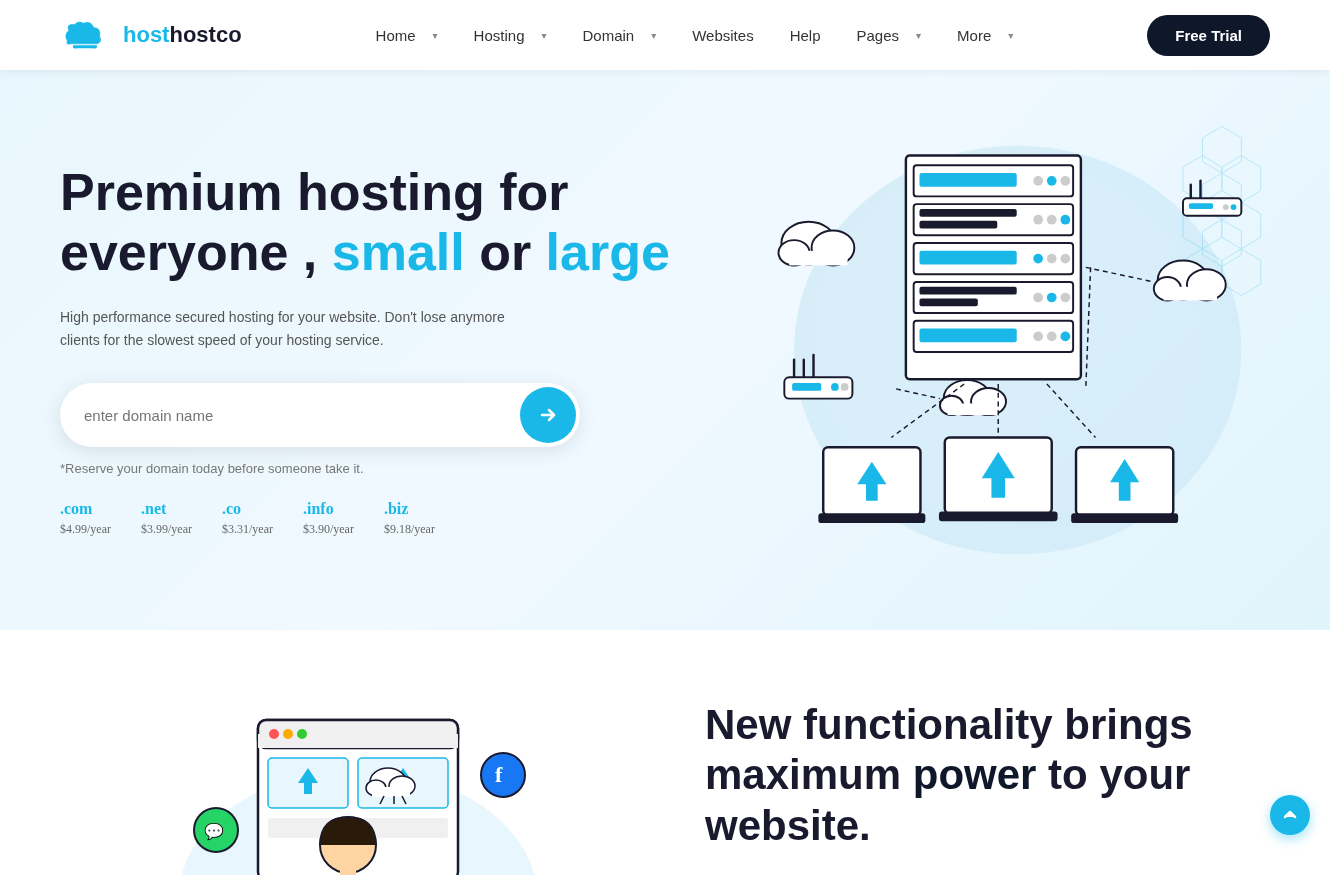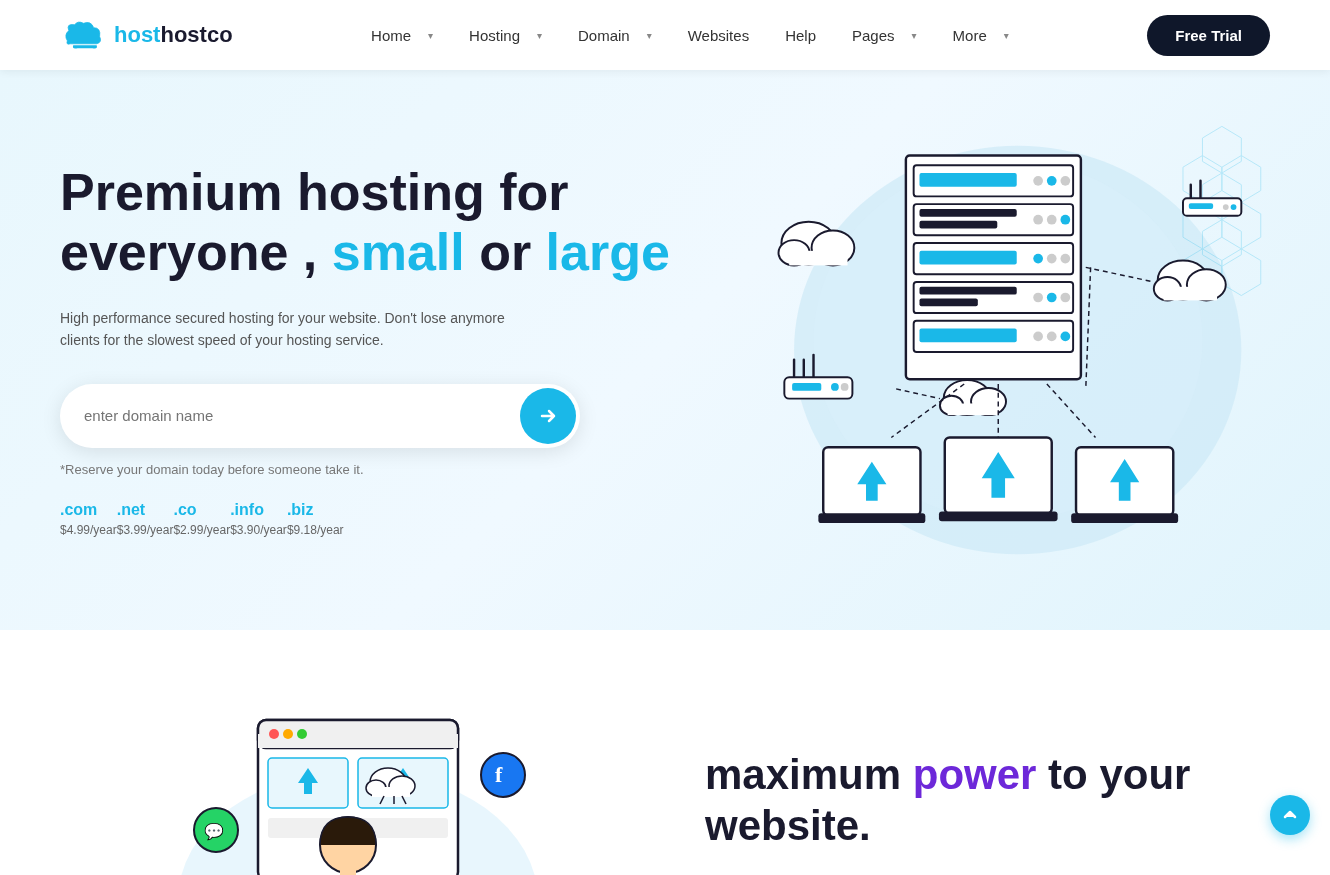"hosthostco" .logo-area { gap: 10px -> 19px }
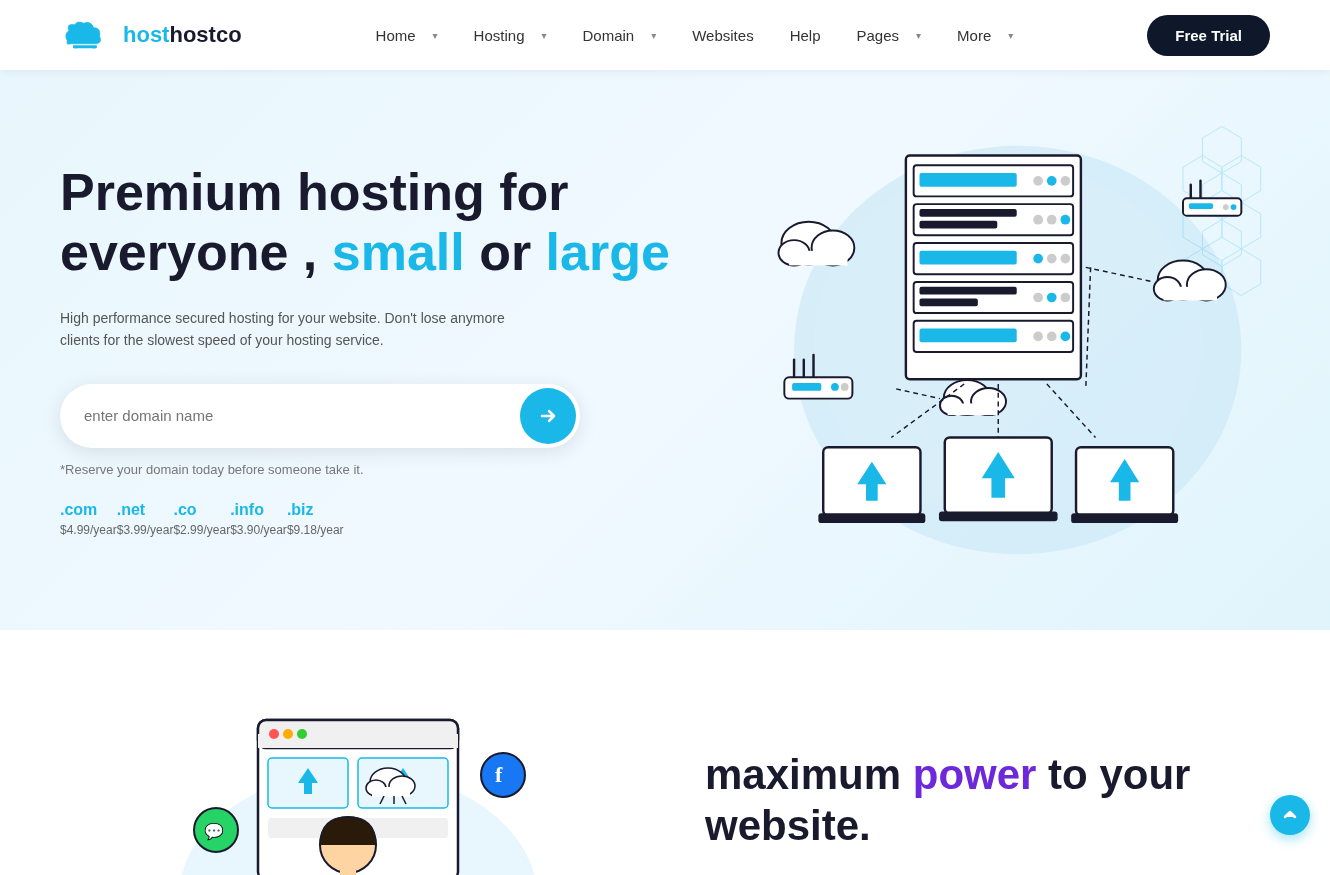".com" .domain-prices { font-family: none -> Liberation Serif, serif; gap: none -> 30px }
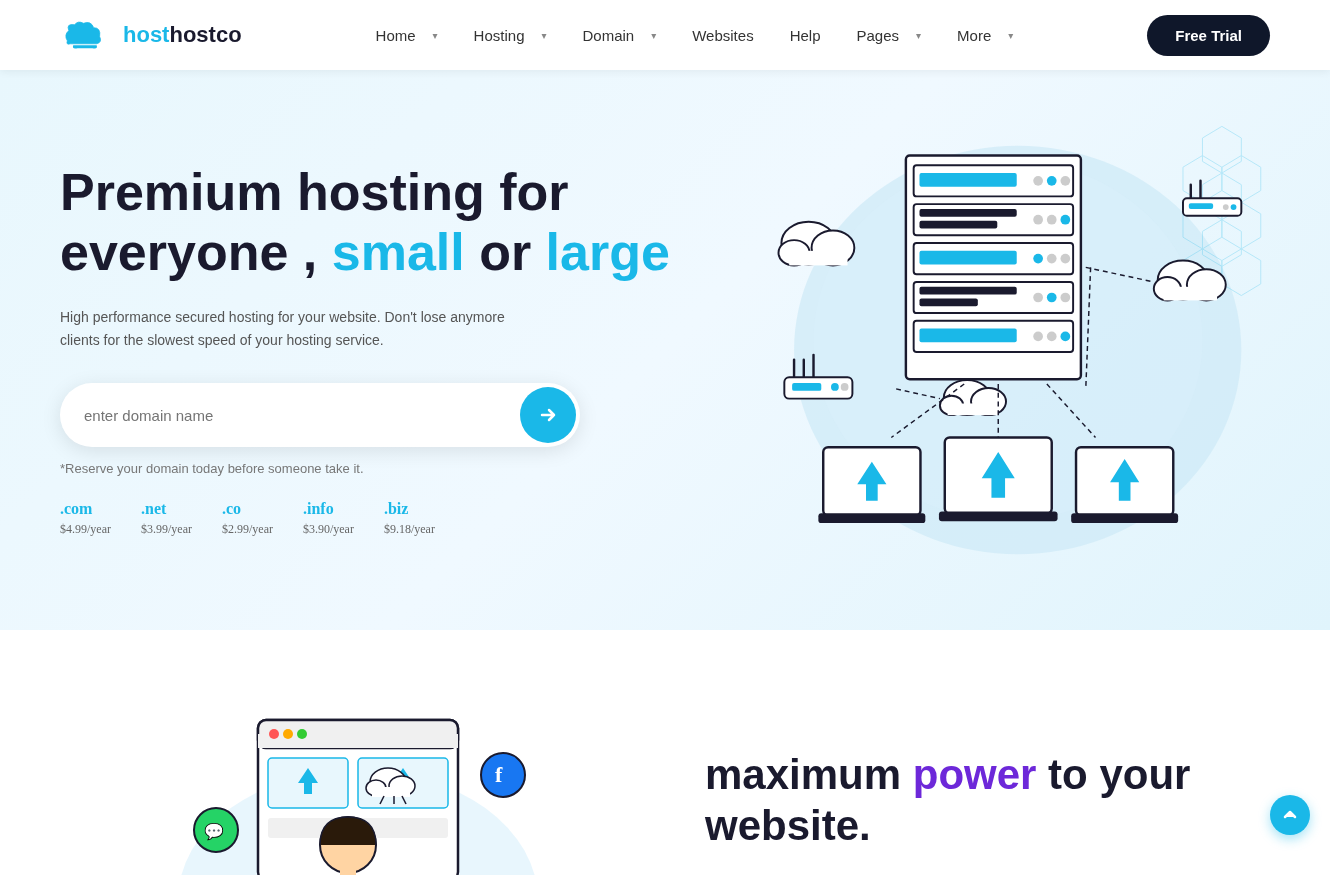"$2.99/year" span.domain-price { text: $2.99/year -> $3.31/year }
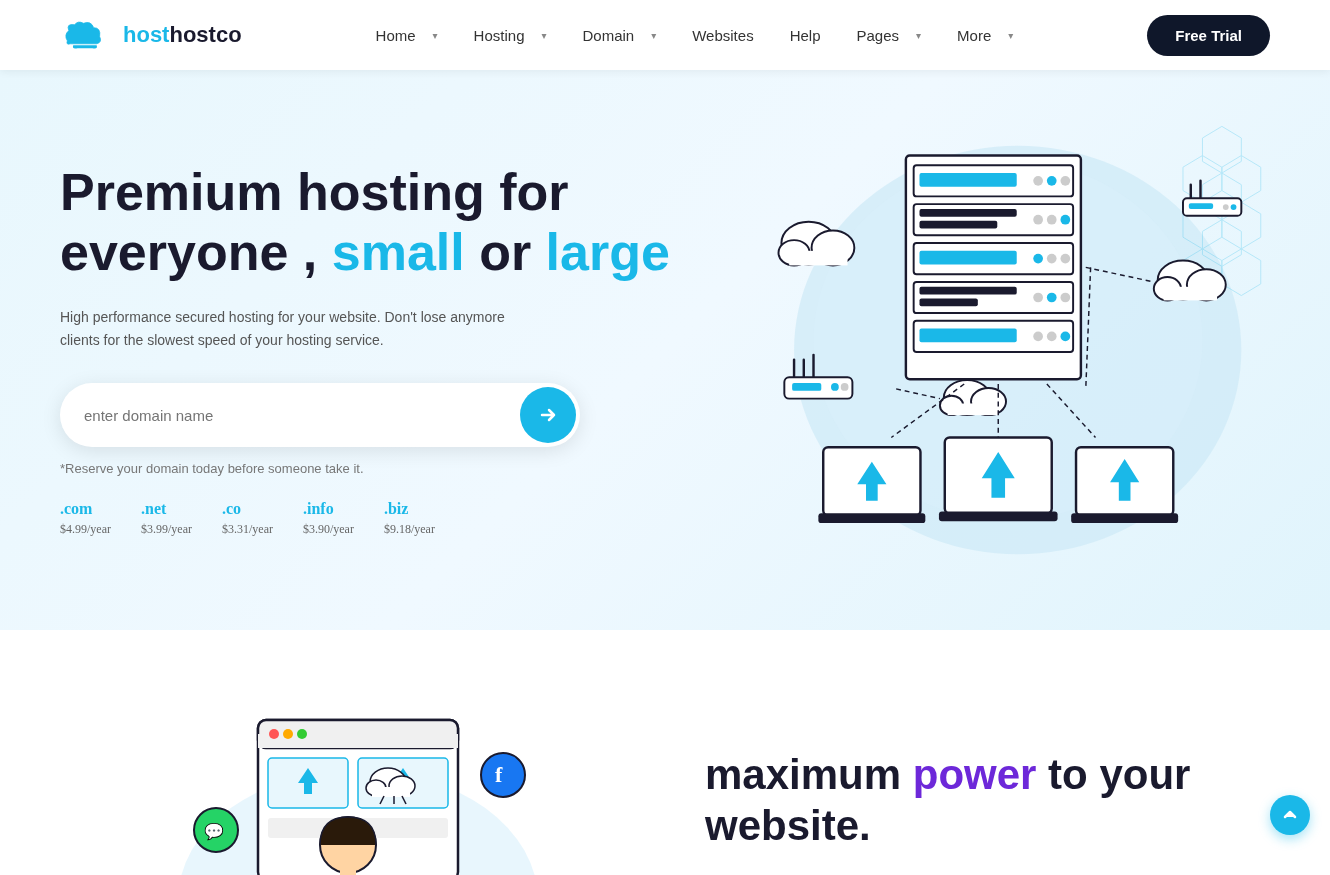"New functionality brings" span { html: none -> <span>New functionality brings</span> }
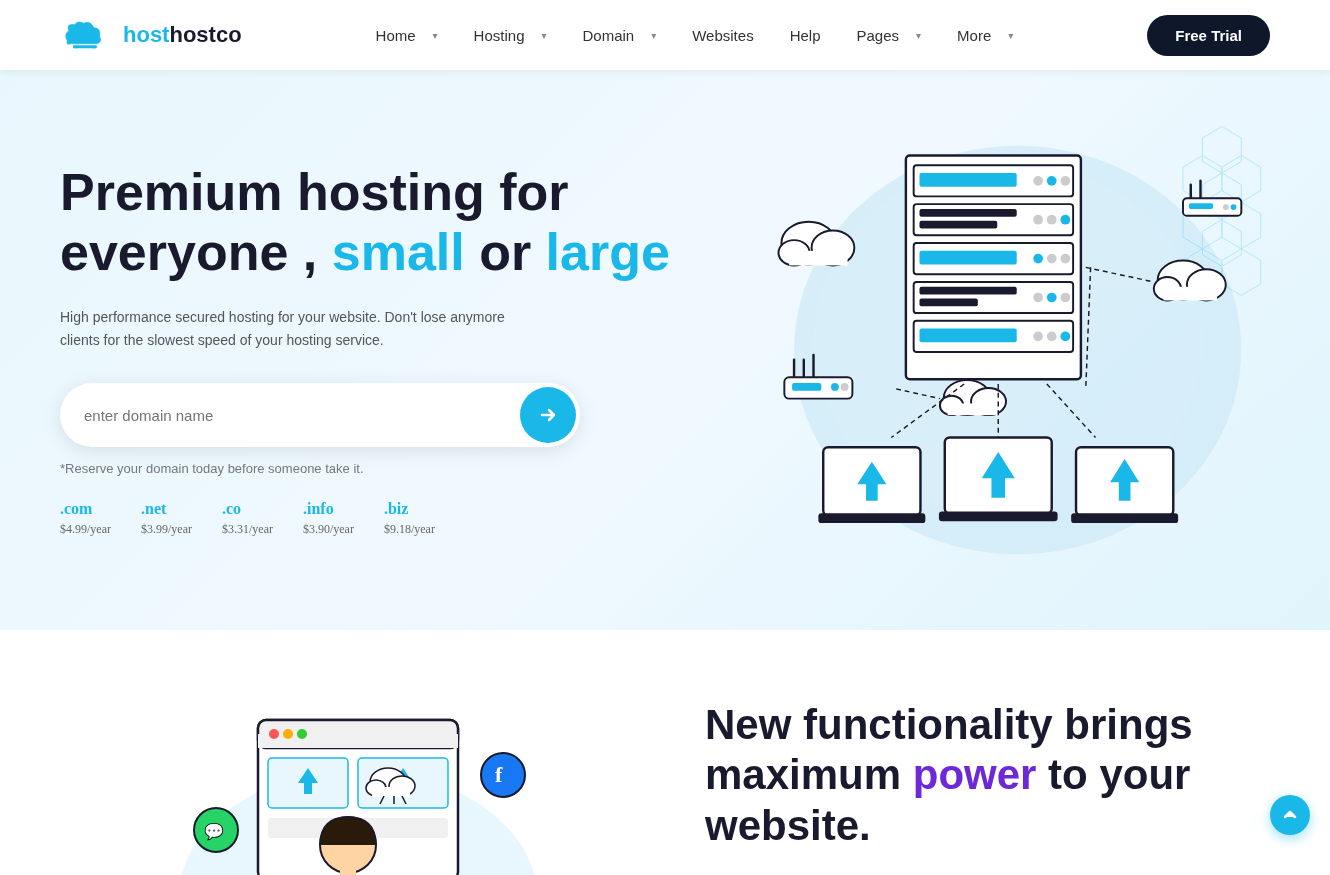"power" .section2-title .accent { color: #6d28d9 -> #0f172a }
